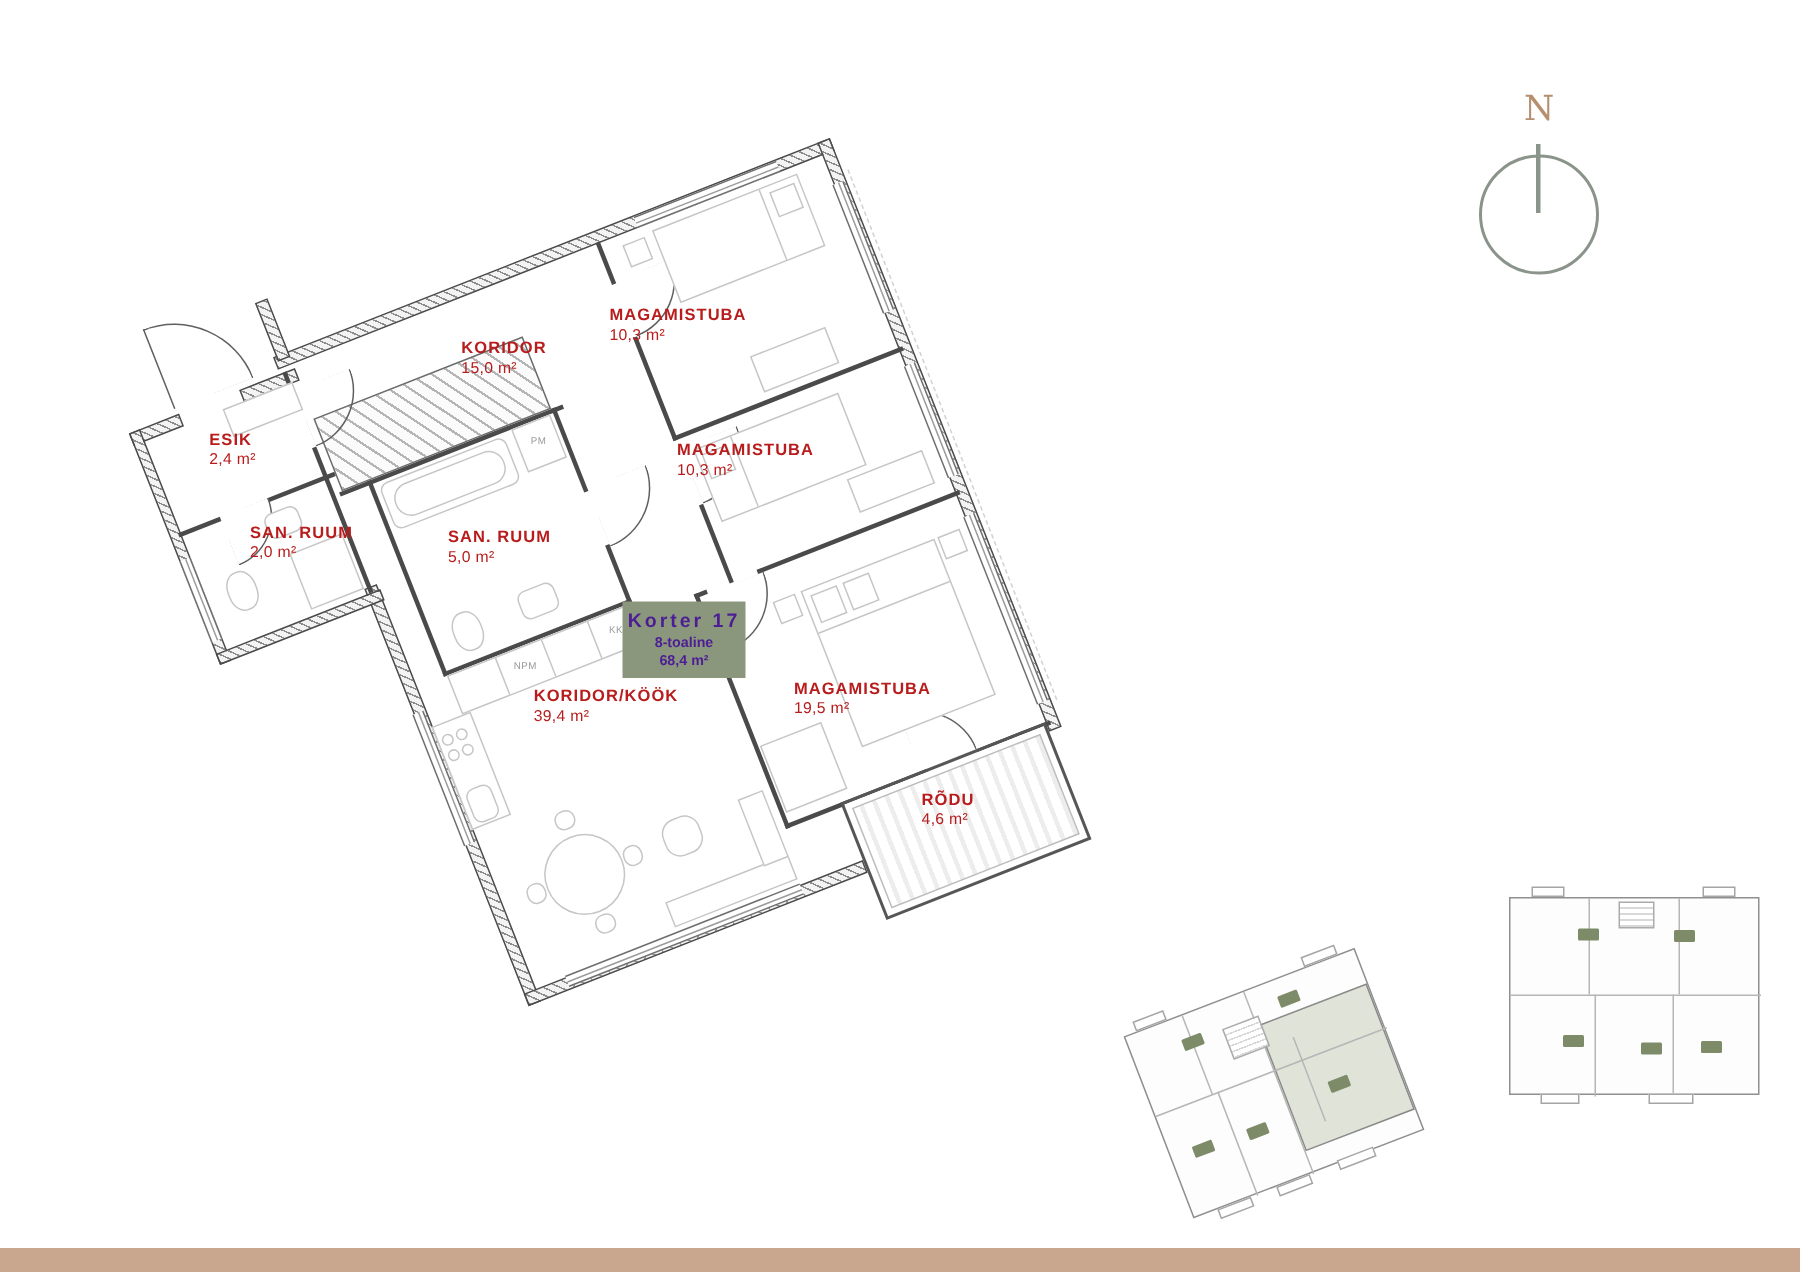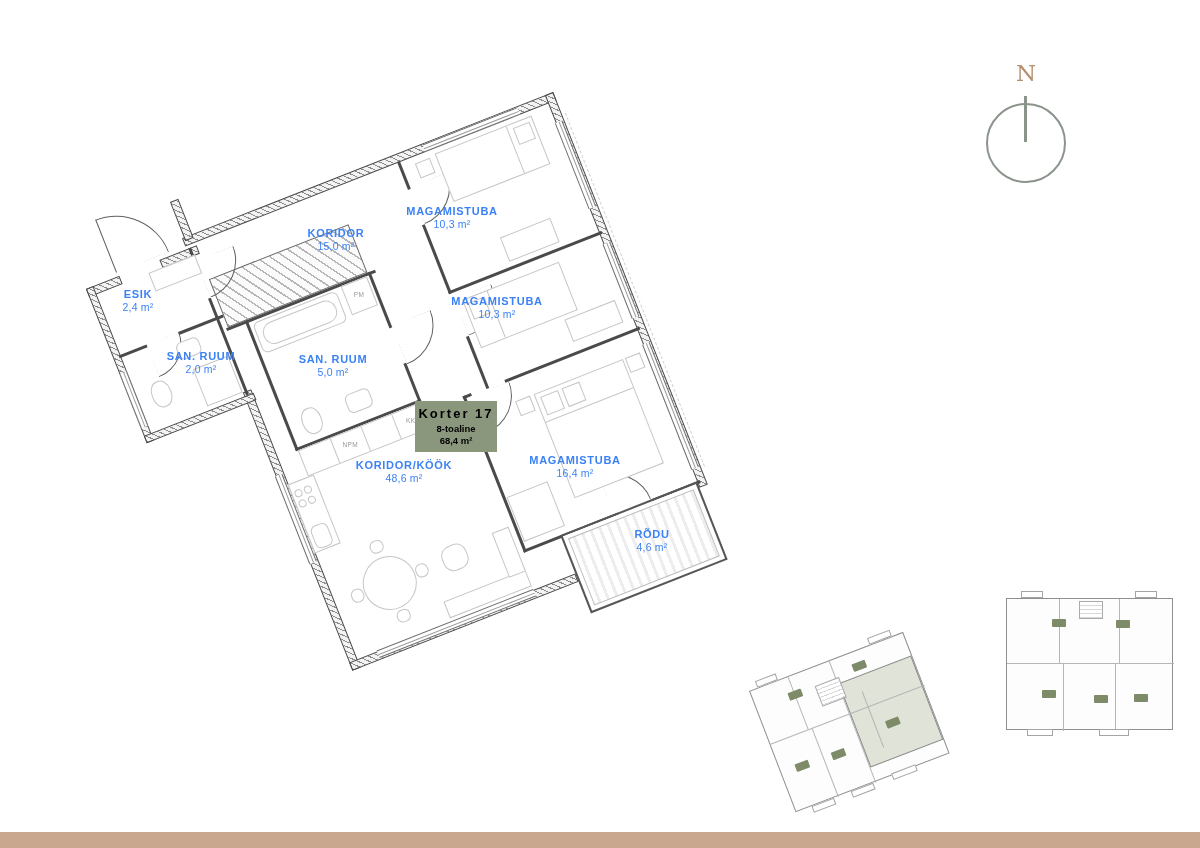"MAGAMISTUBA" .room-label { color: #3b82f6 -> #b91c1c; text-align: center -> left }
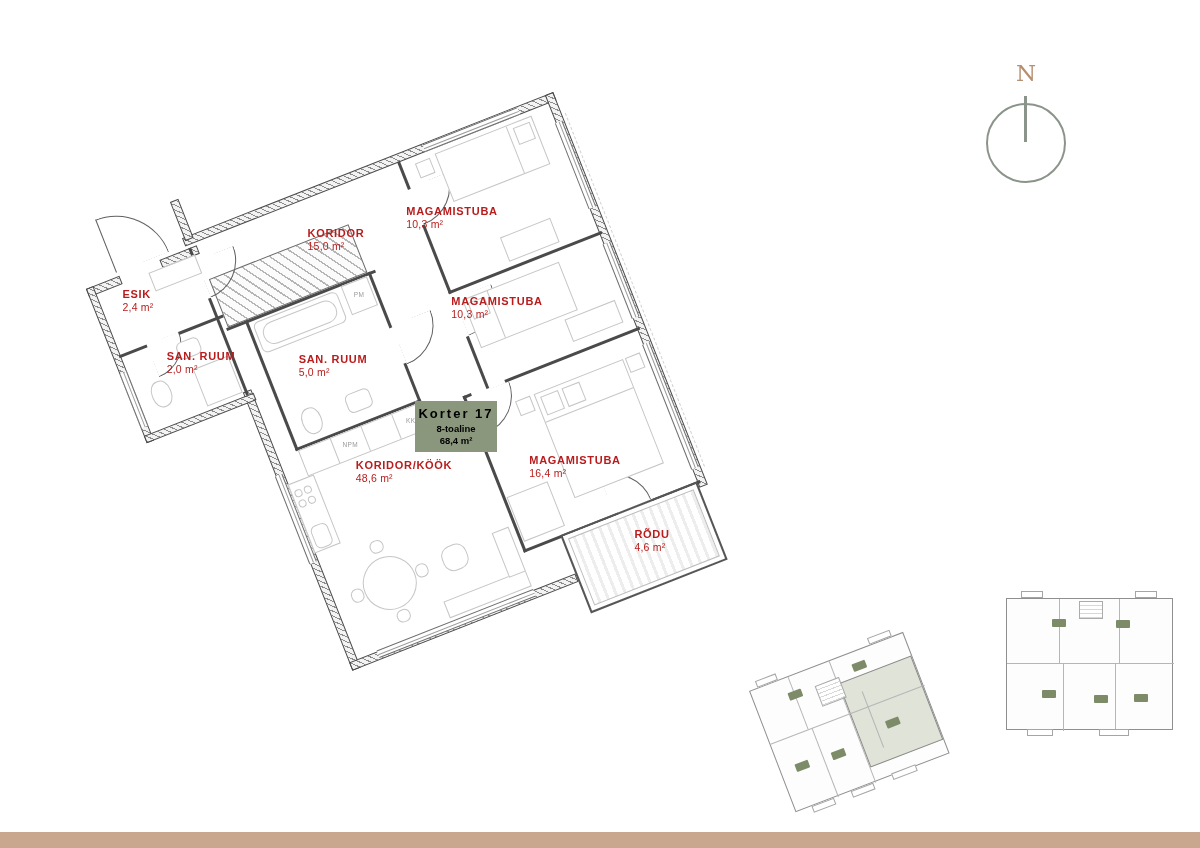"ESIK" div.room-label { left: 138px -> 155px }
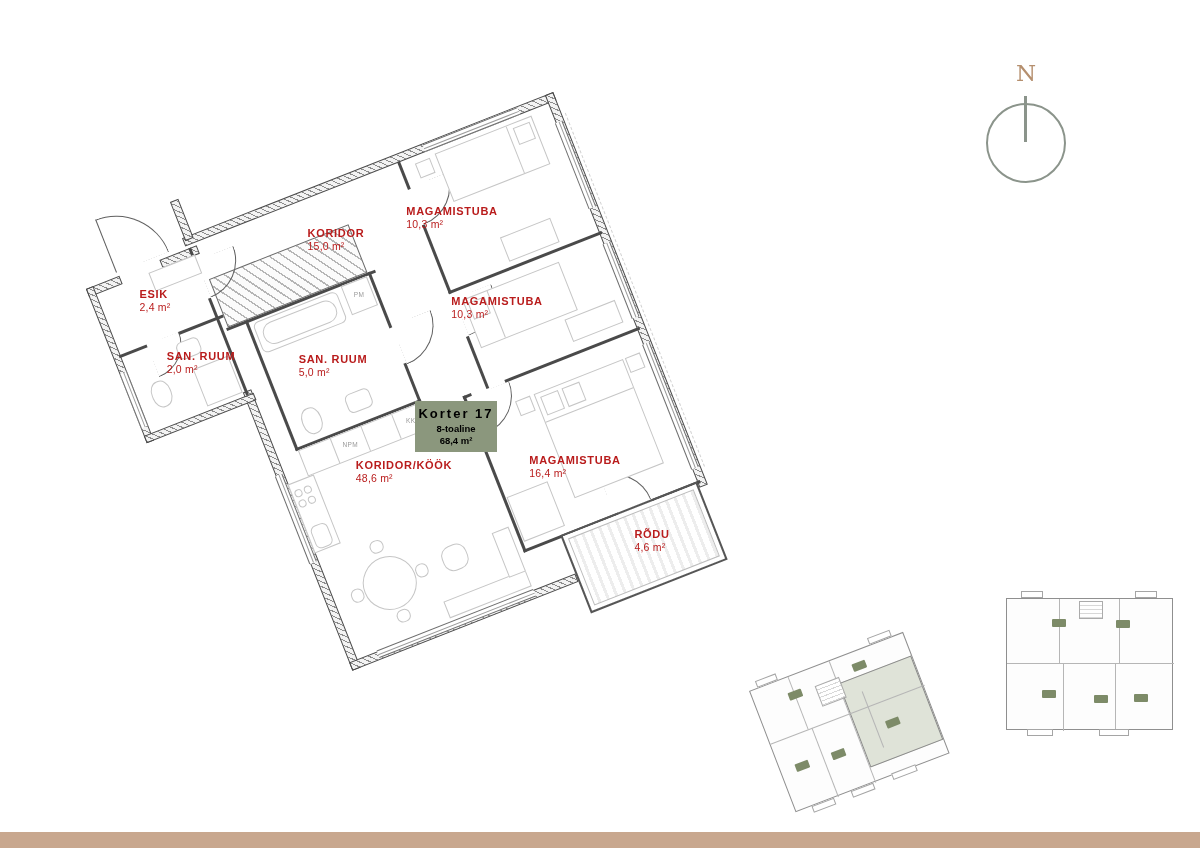"Korter 17" #unit-card { color: #000000 -> #4c1d95 }
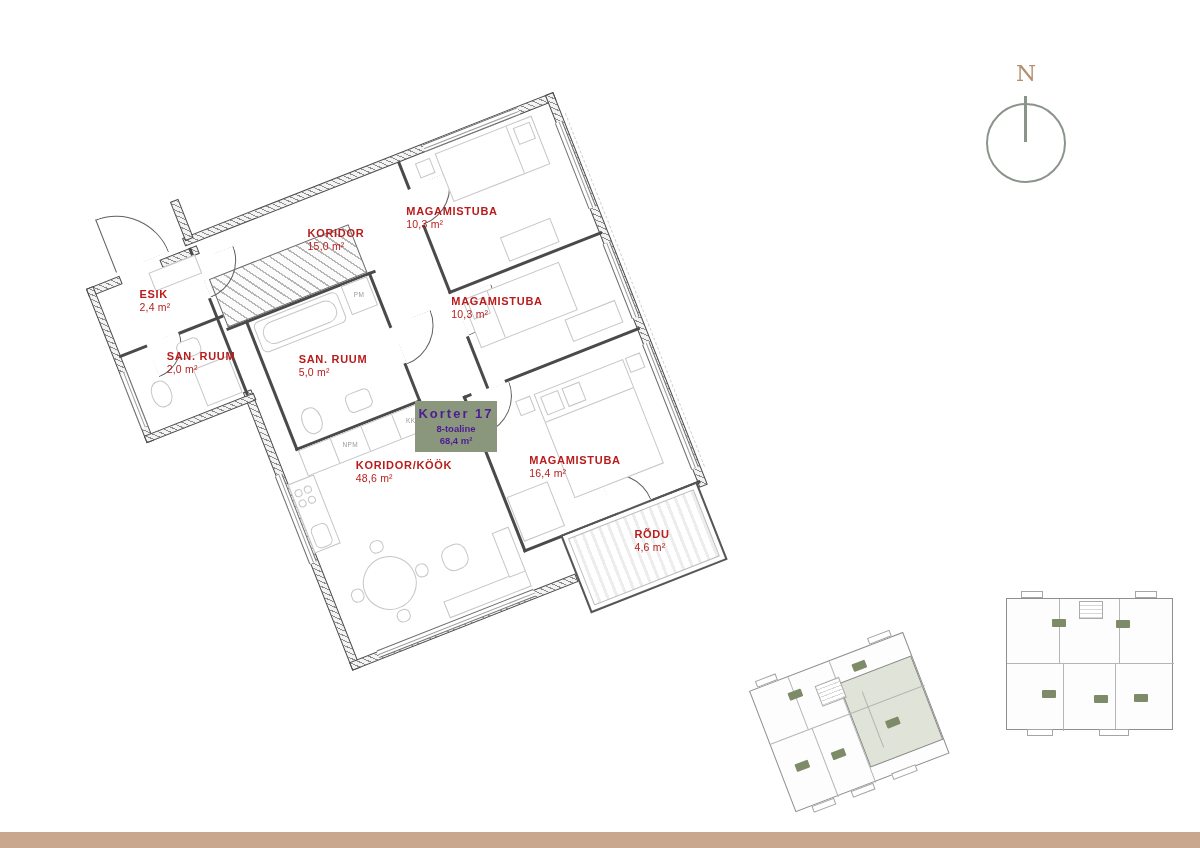"48,6 m²" span.ar { text: 48,6 -> 39,4 }
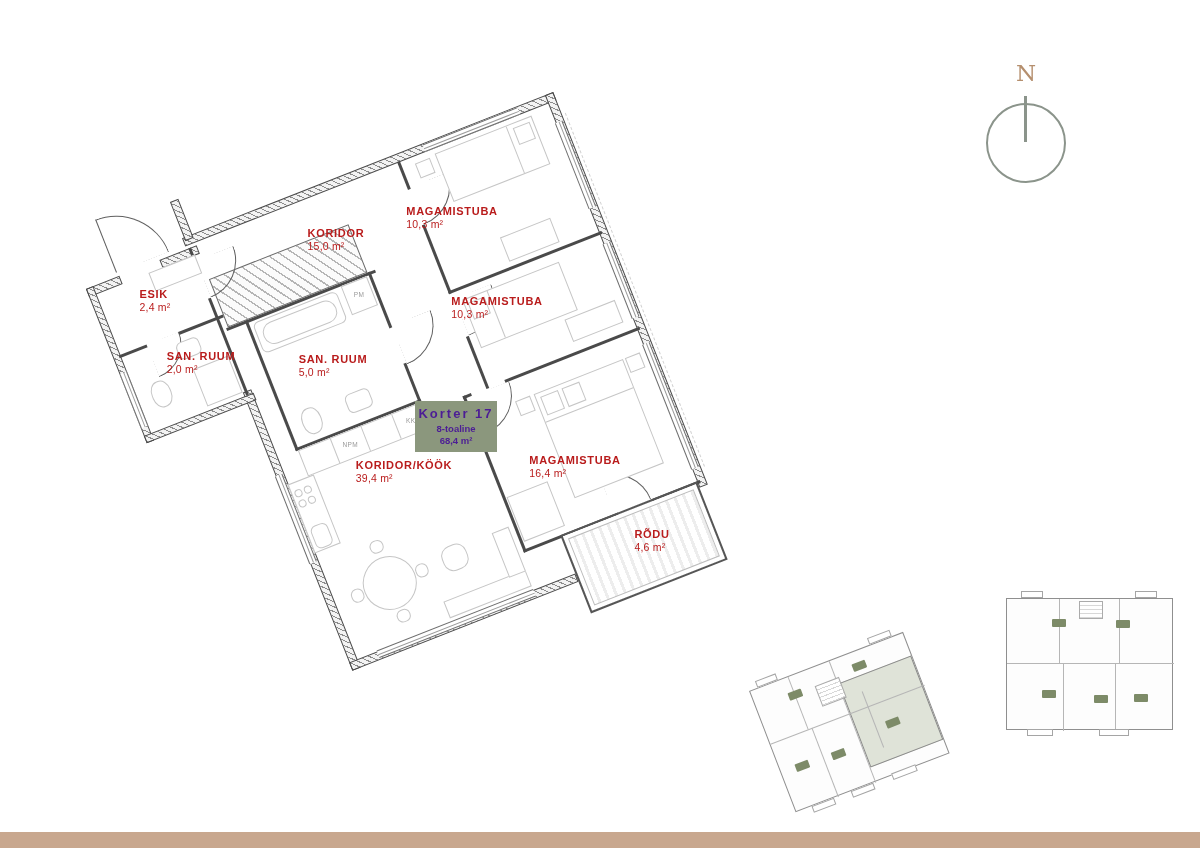"16,4 m²" span.ar { text: 16,4 -> 19,5 }
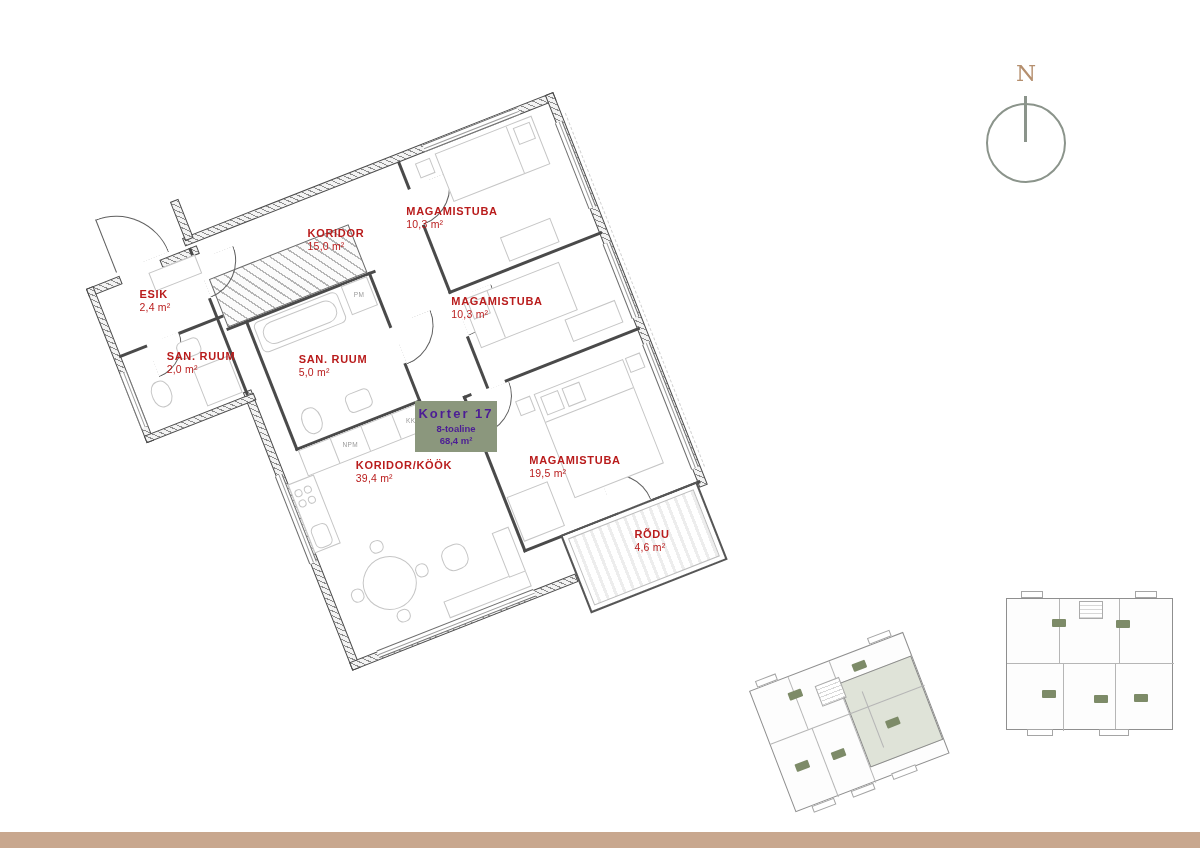"RÕDU" div.room-label { left: 652px -> 632px }
